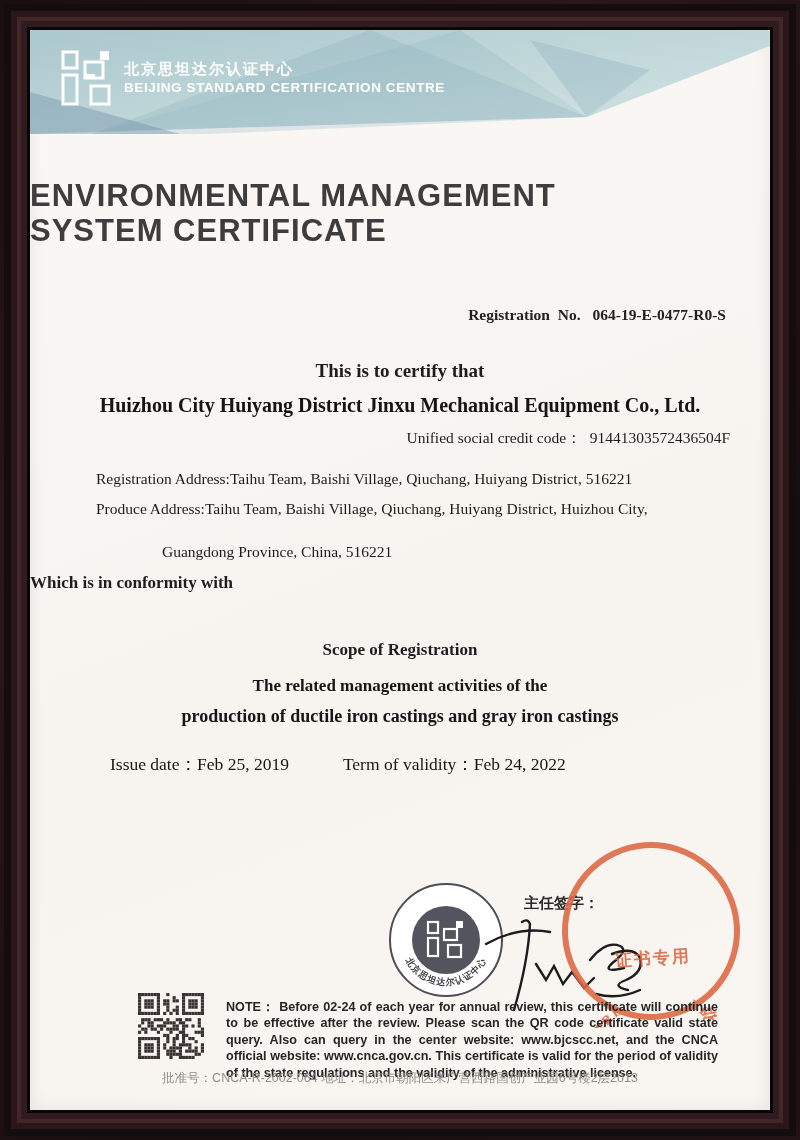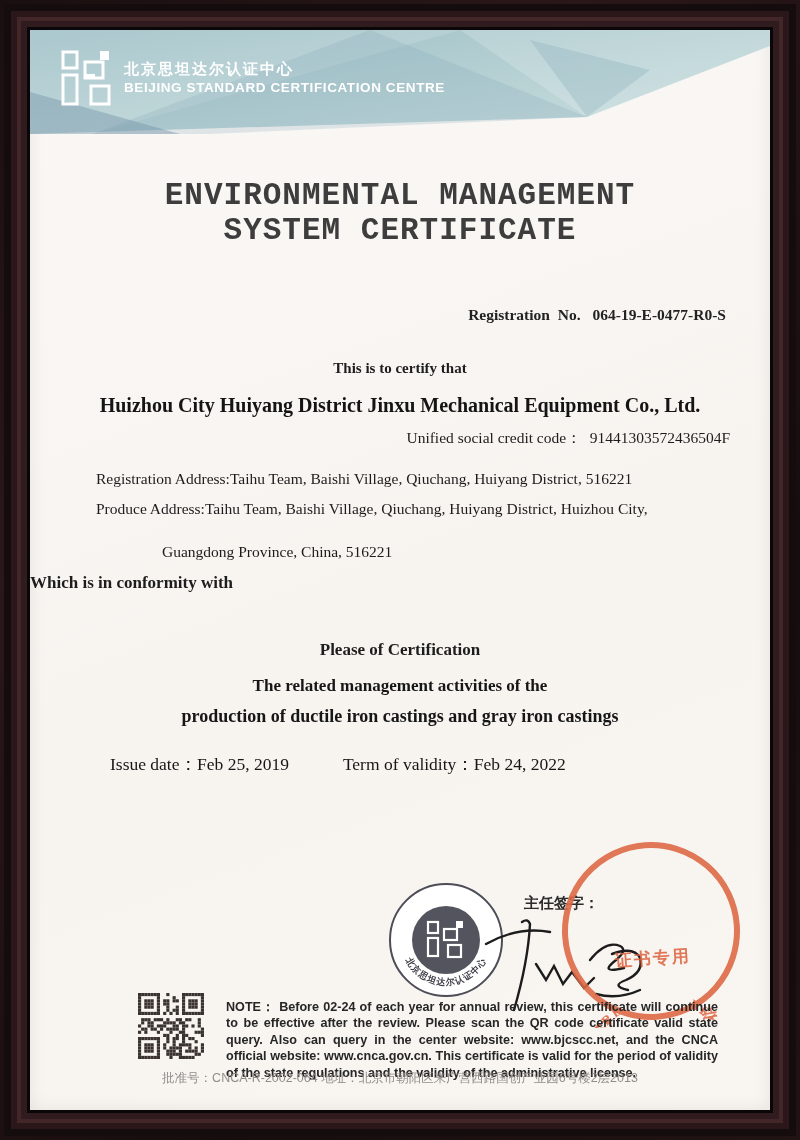"ENVIRONMENTAL MANAGEMENT" .title { font-family: Liberation Mono, monospace -> Liberation Sans, sans-serif; text-align: center -> none }
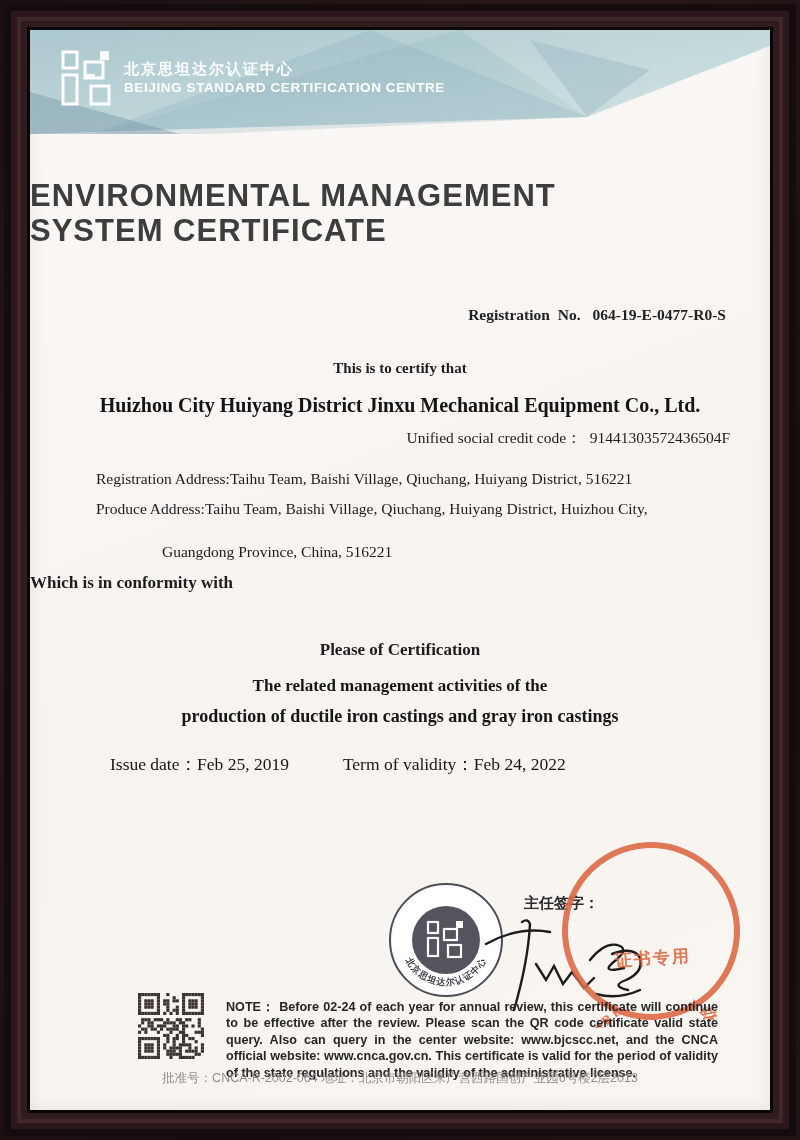"This is to certify that" .certify-intro { font-size: 15px -> 19px }
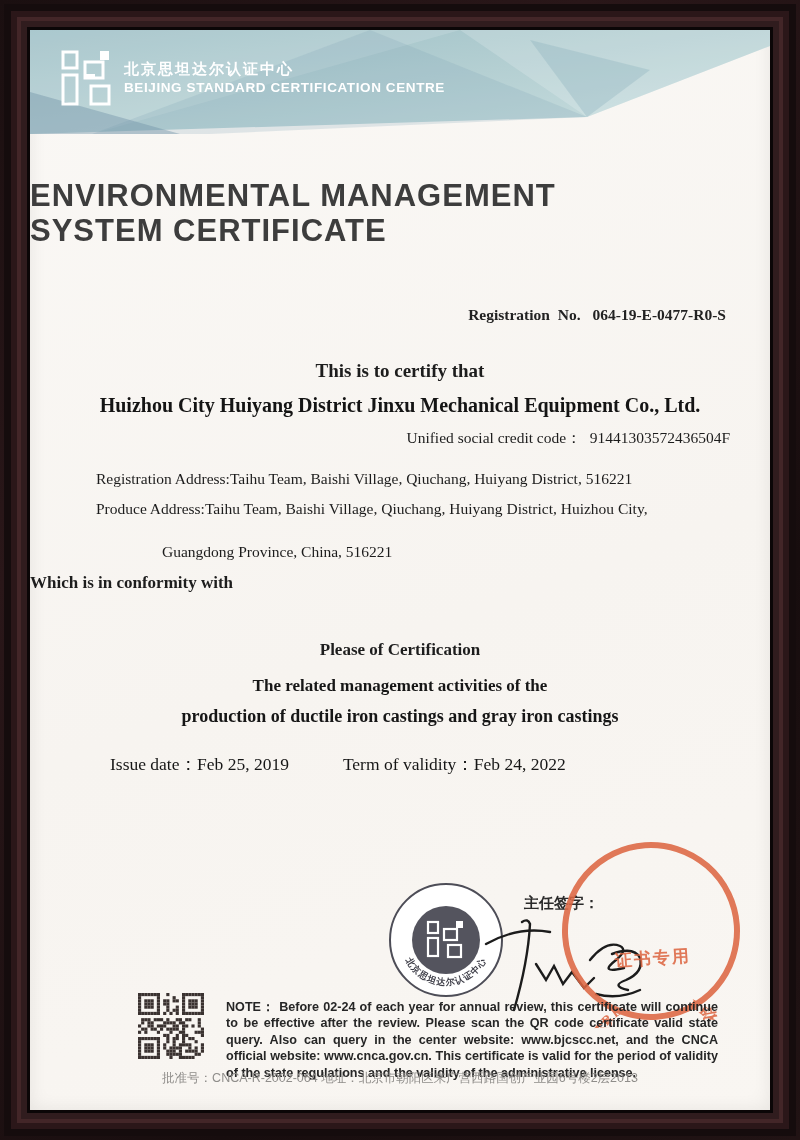"Please of Certification" div.scope-h { text: Please of Certification -> Scope of Registration }
